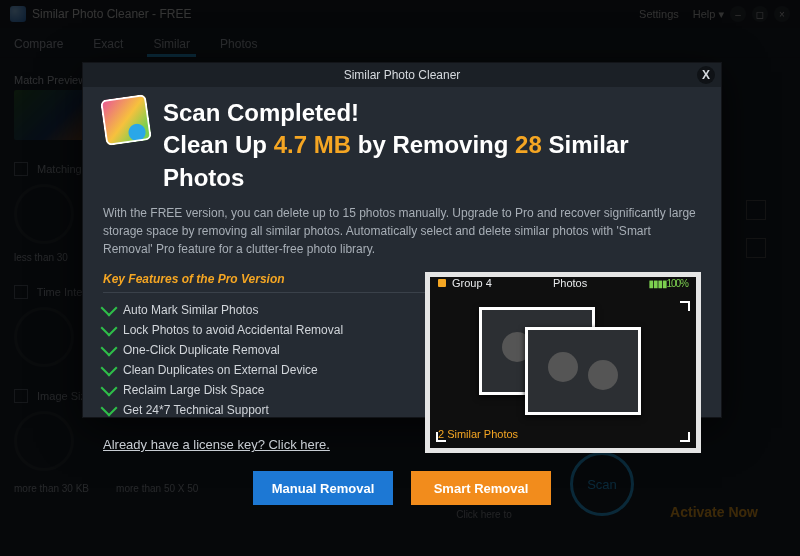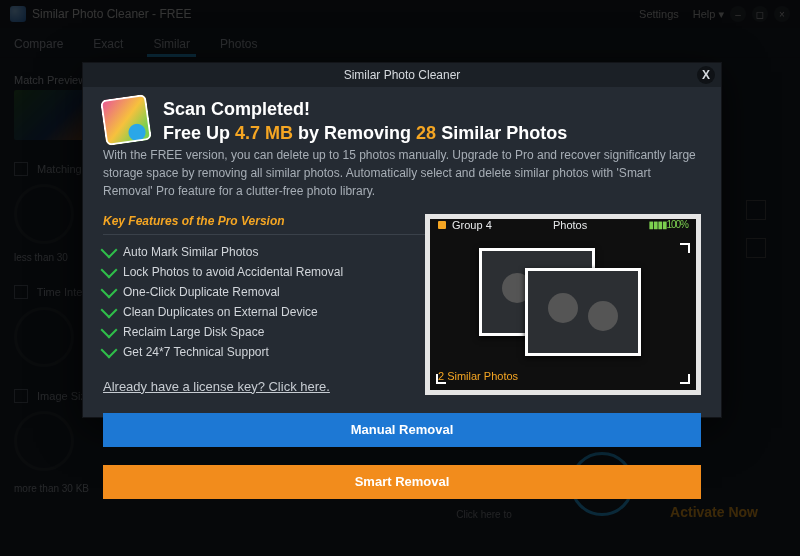"Scan Completed!" .hero-text h2 { font-size: 18px -> 24px }
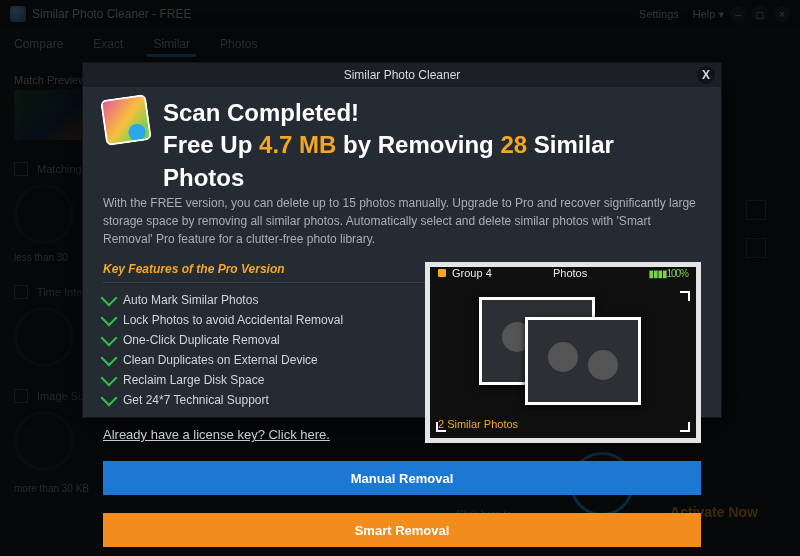"Free Up" span { text: Free -> Clean }
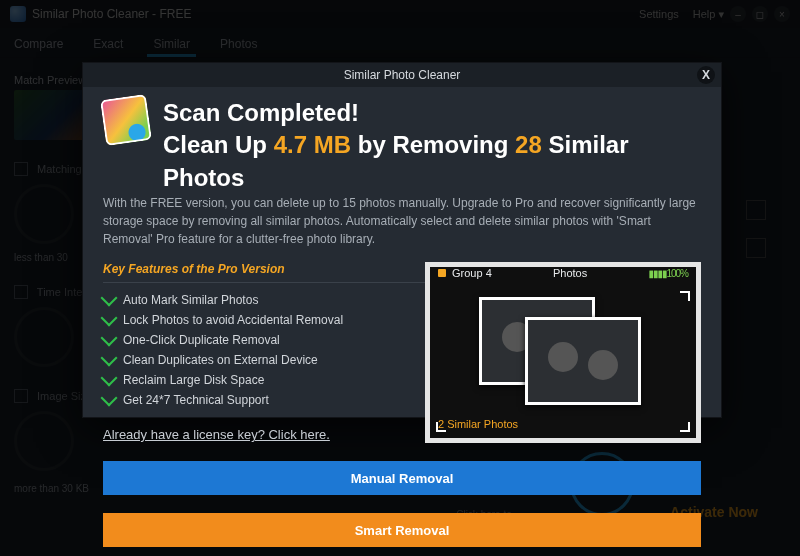"With the FREE version, you" .desc { margin-top: none -> 10px }
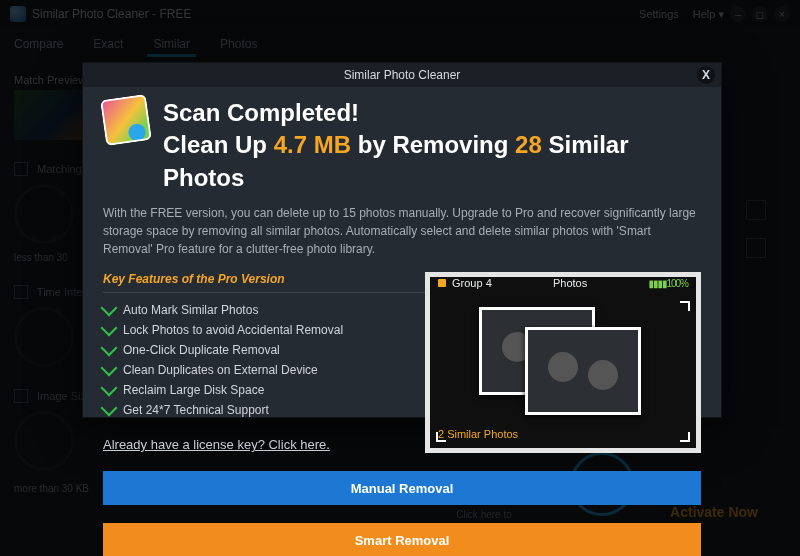"Manual Removal" .modal-foot { flex-direction: column -> none }
